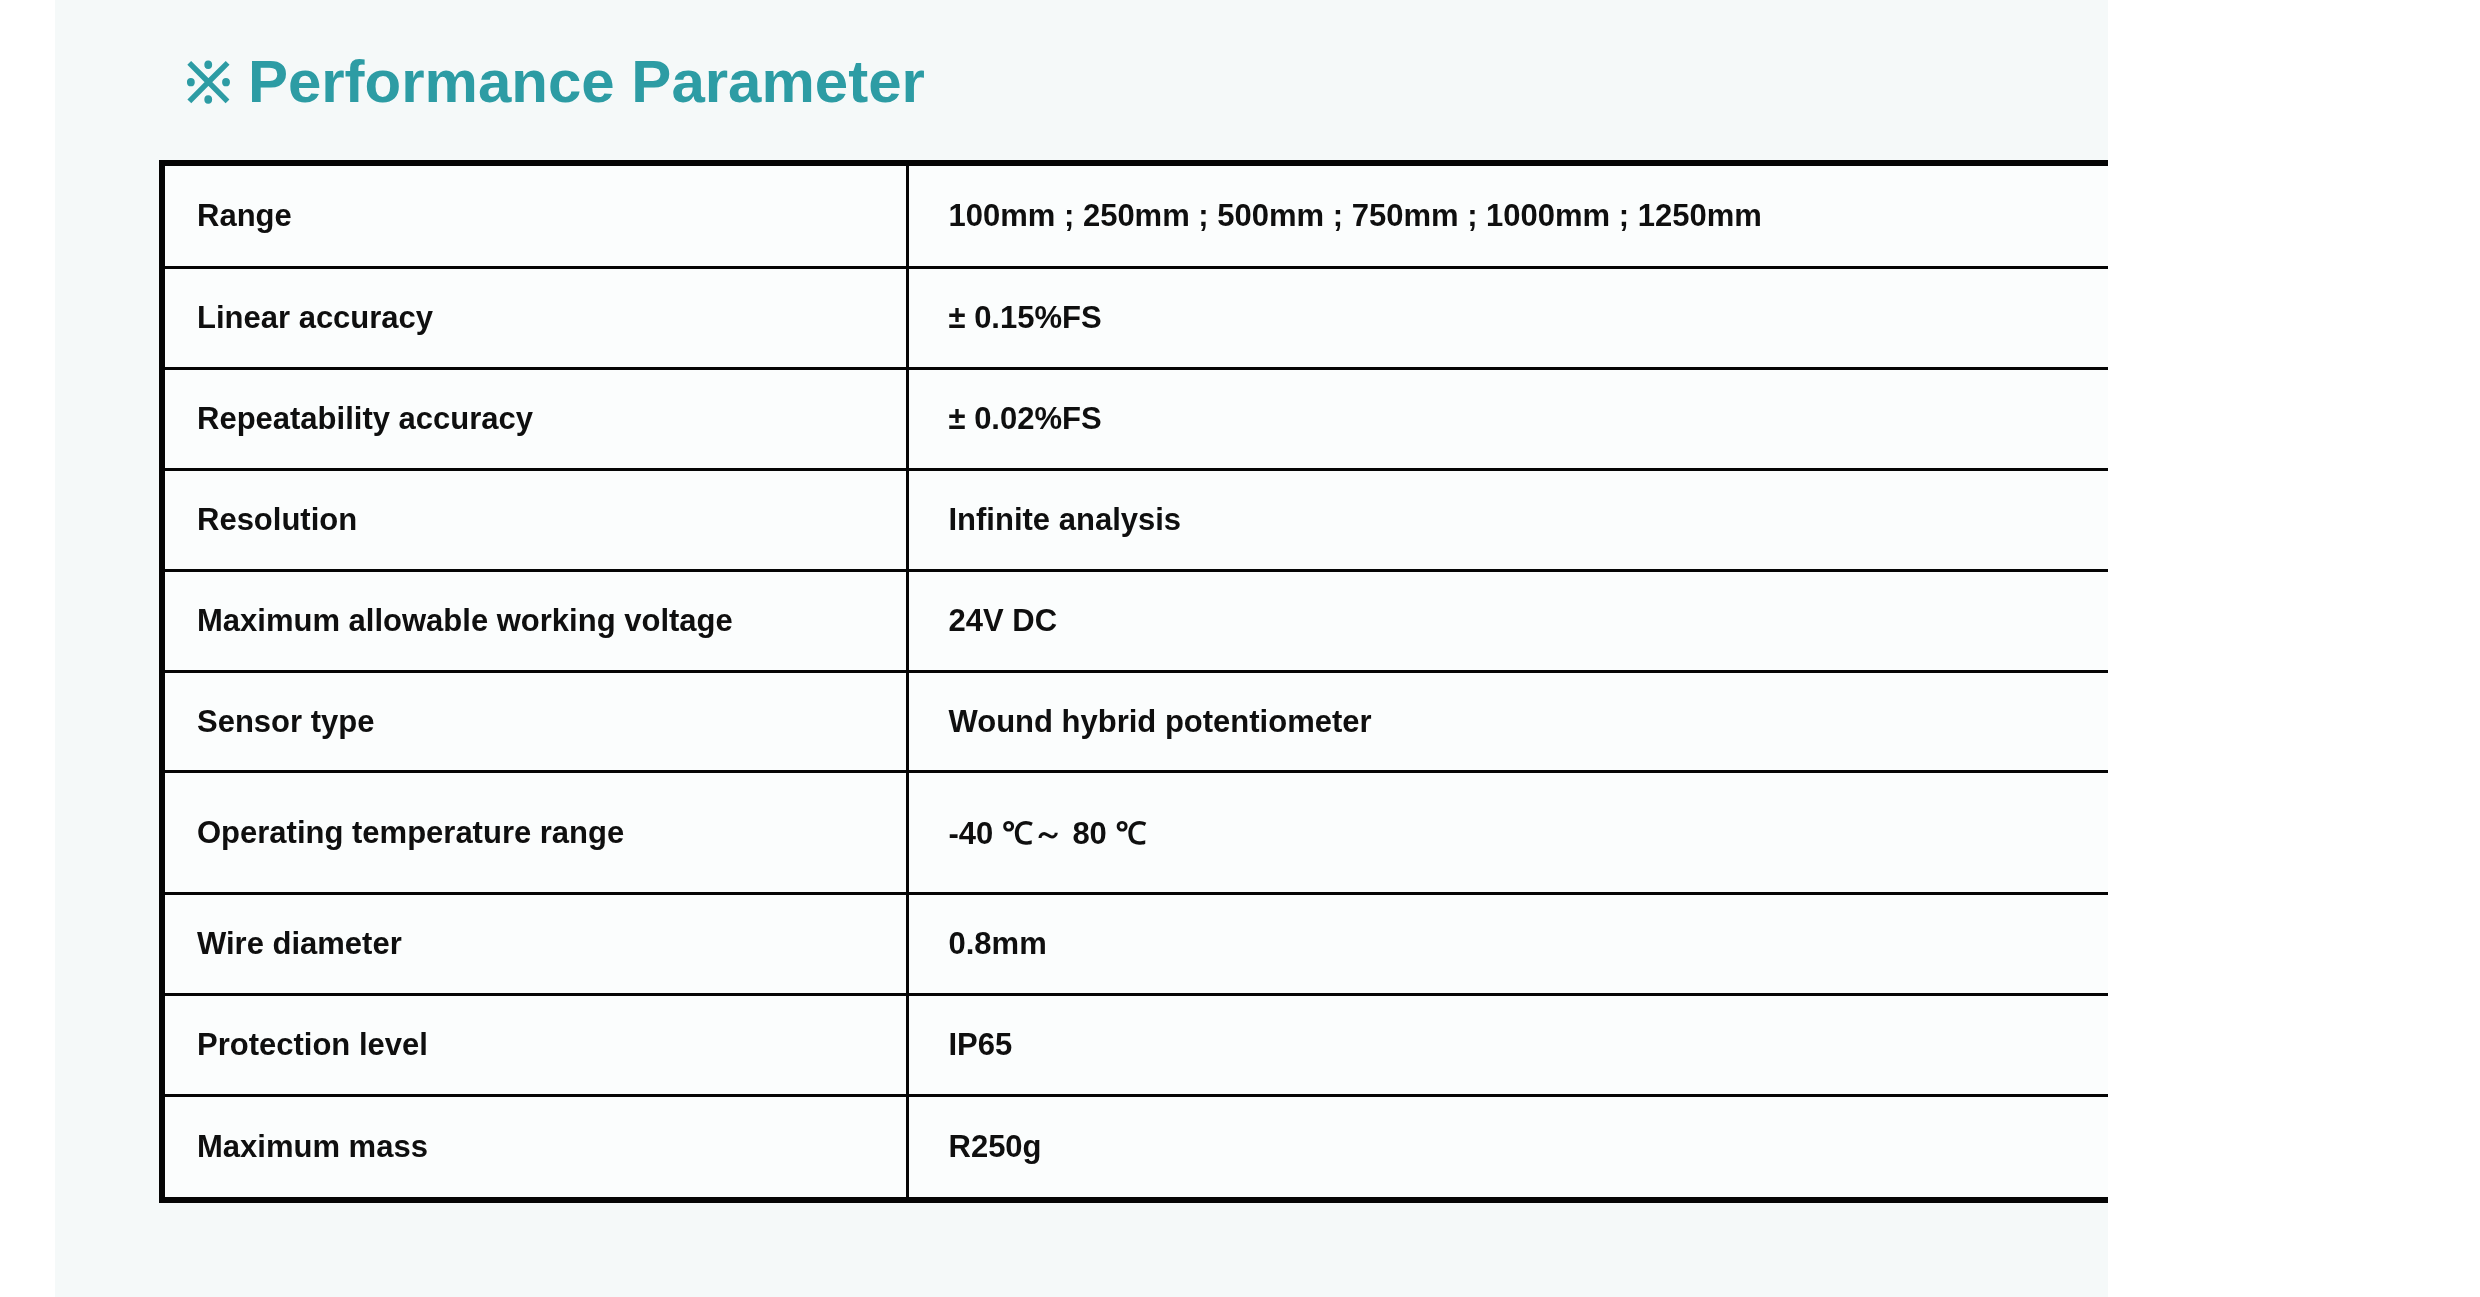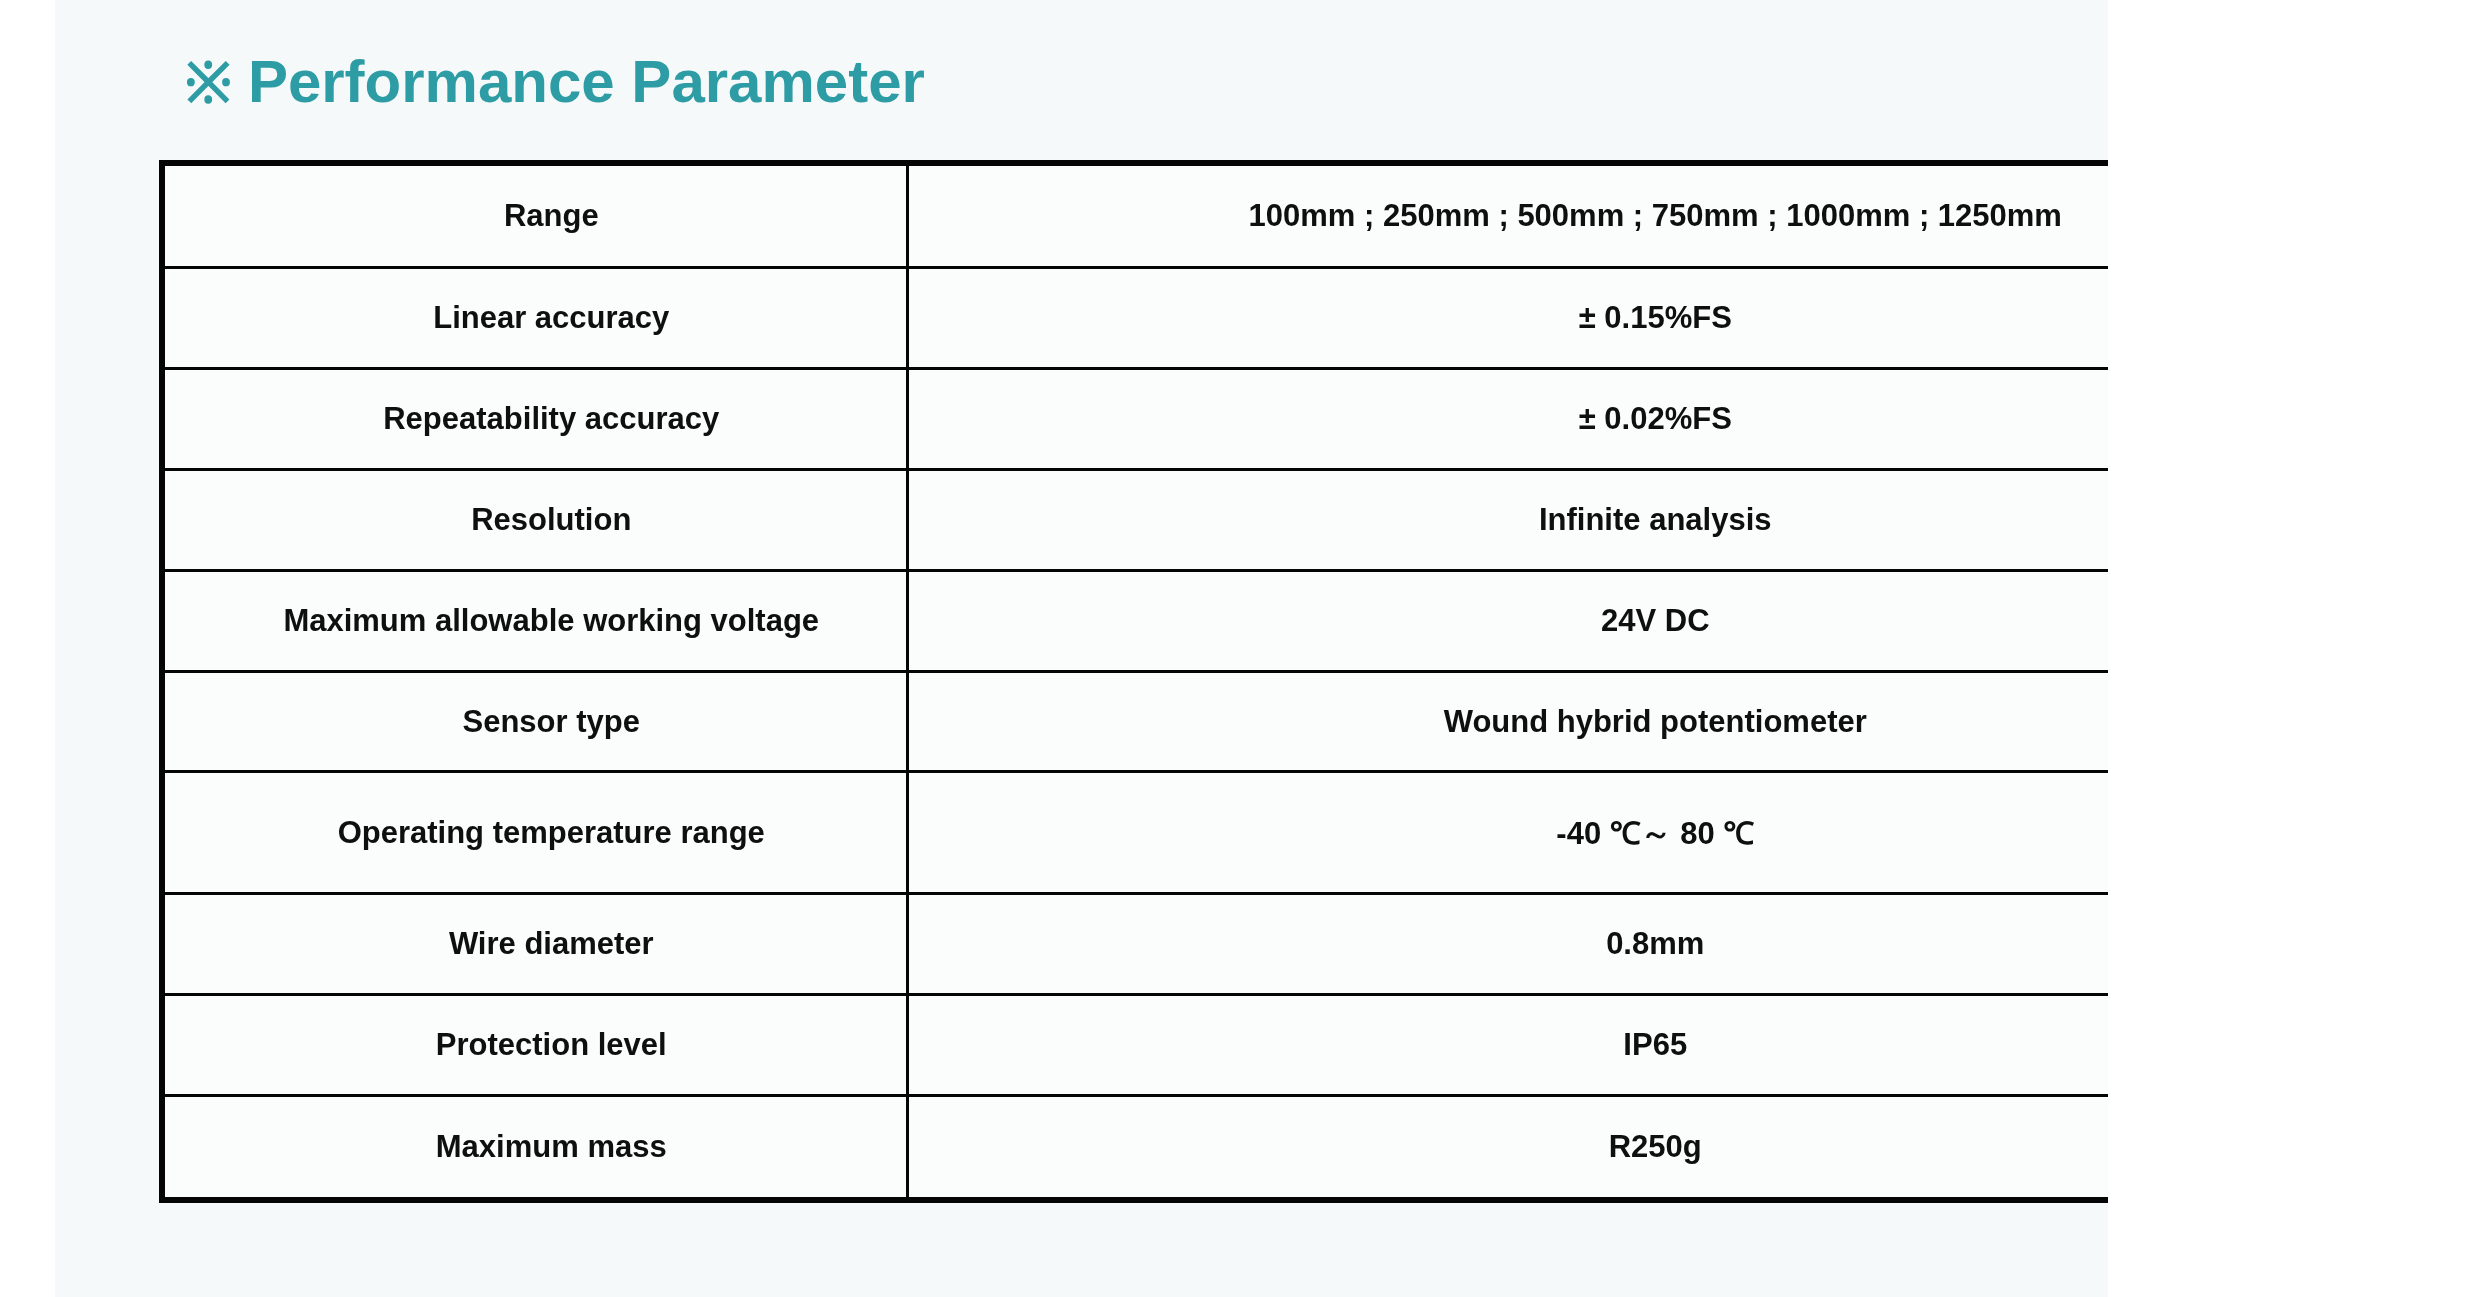"※ Performance Parameter" .canvas { text-align: center -> none }
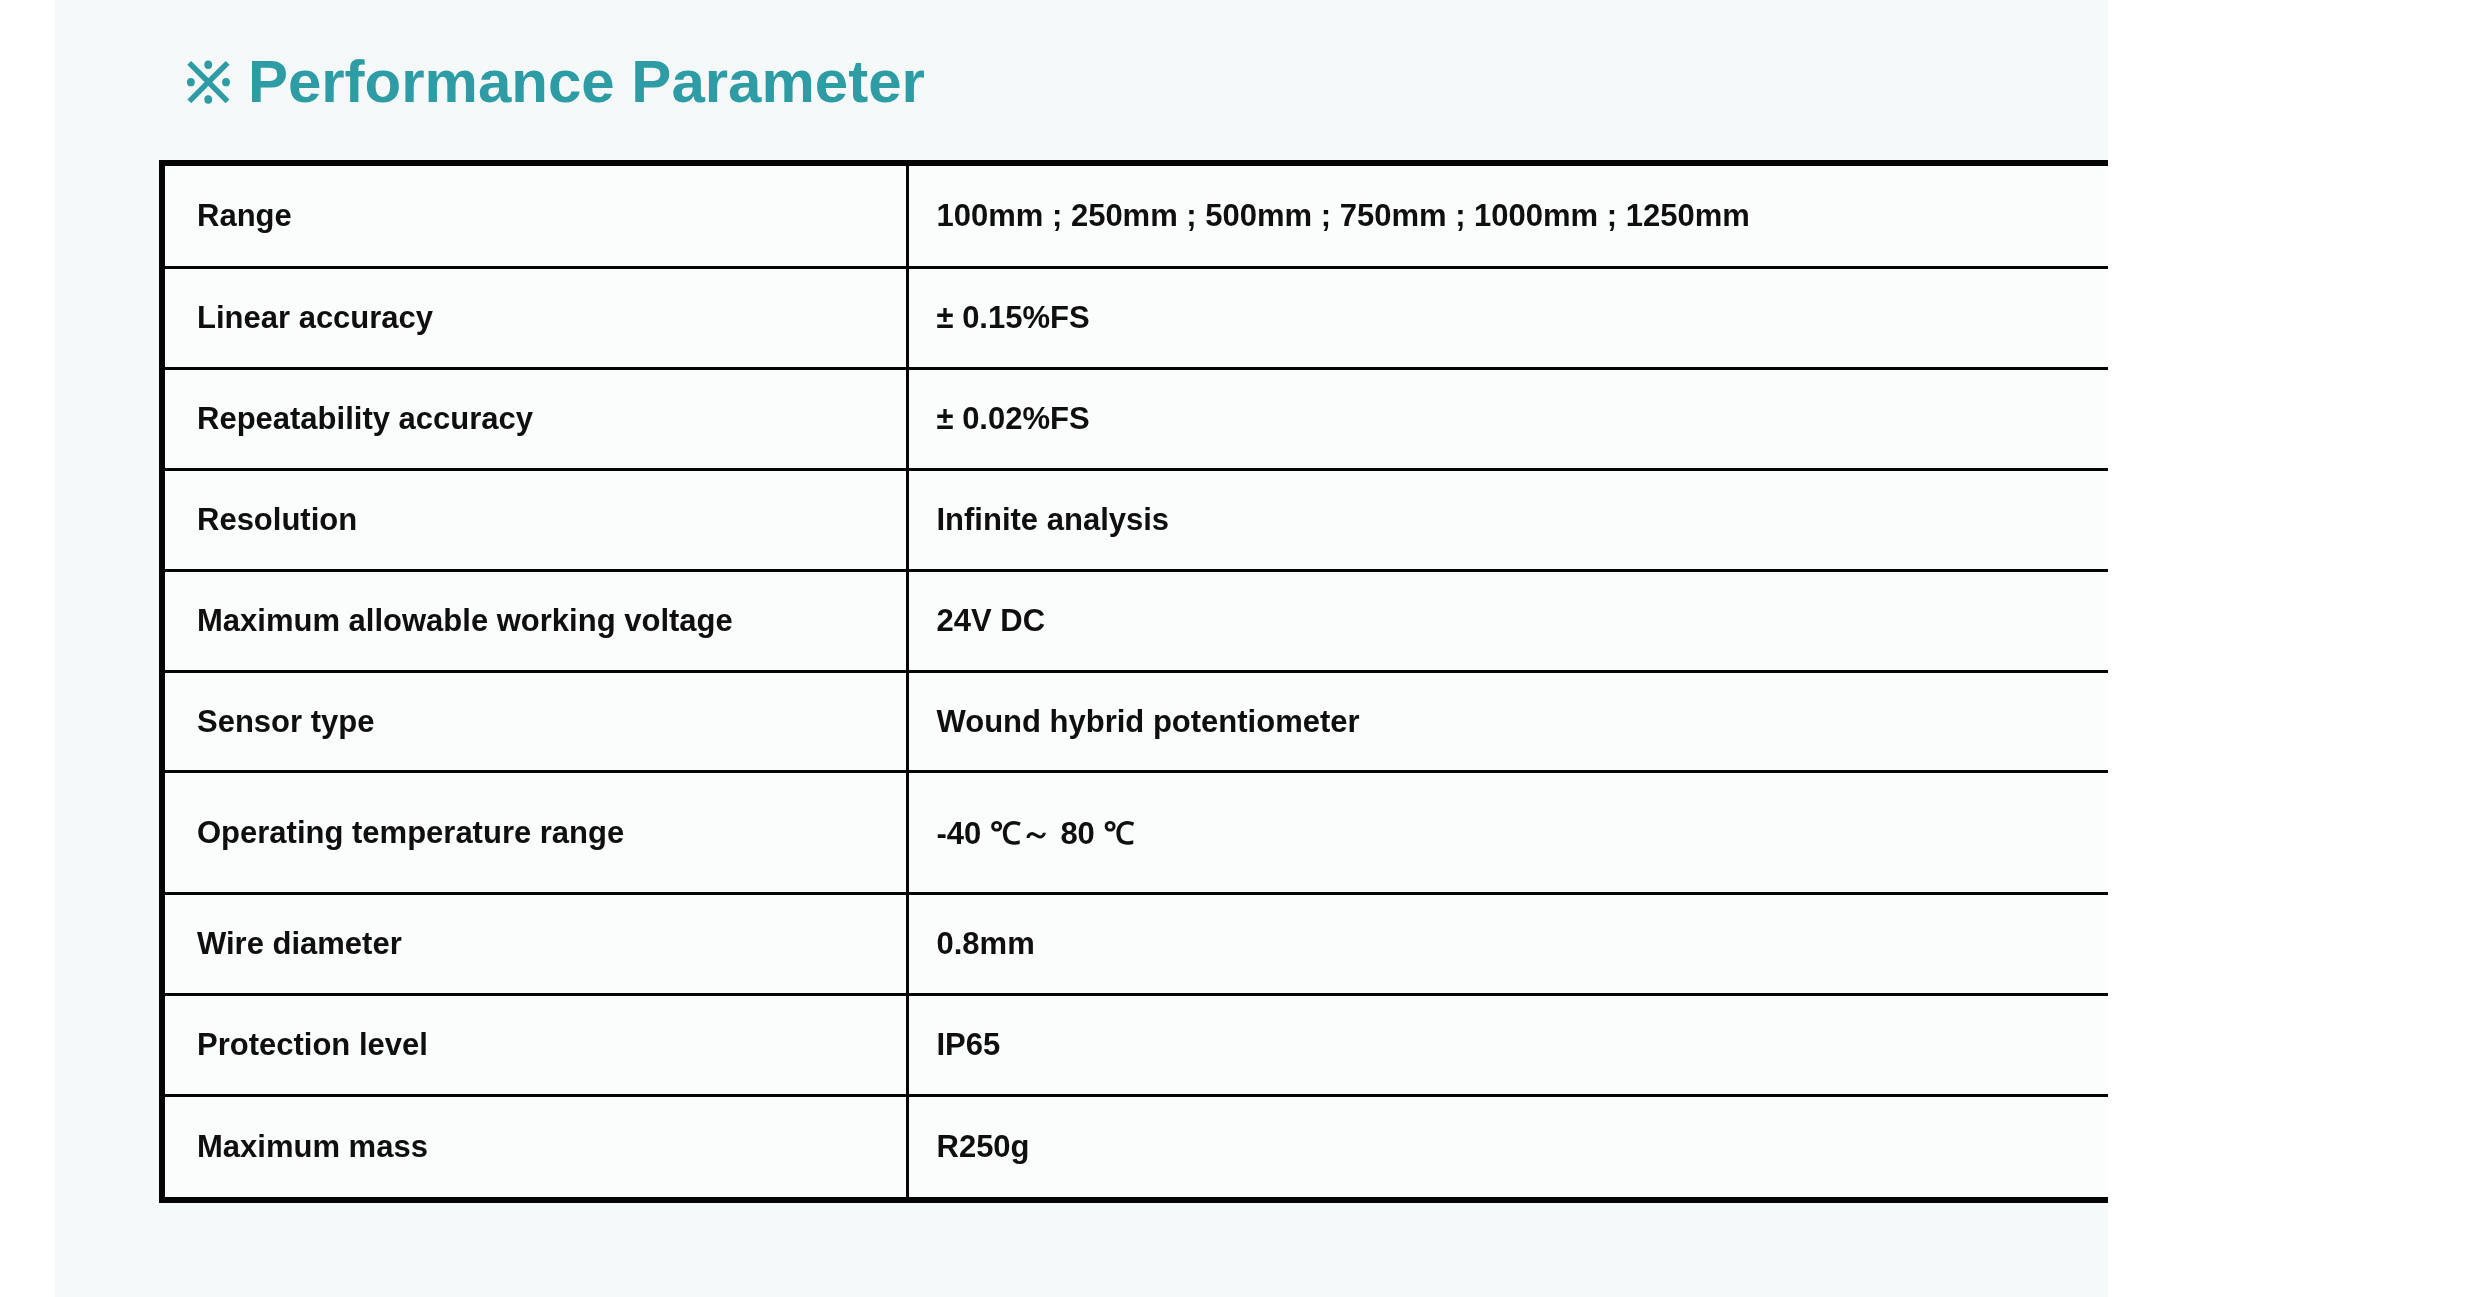"100mm ; 250mm ; 500mm" table.spec td.value-cell { padding-left: 28px -> 40px }
